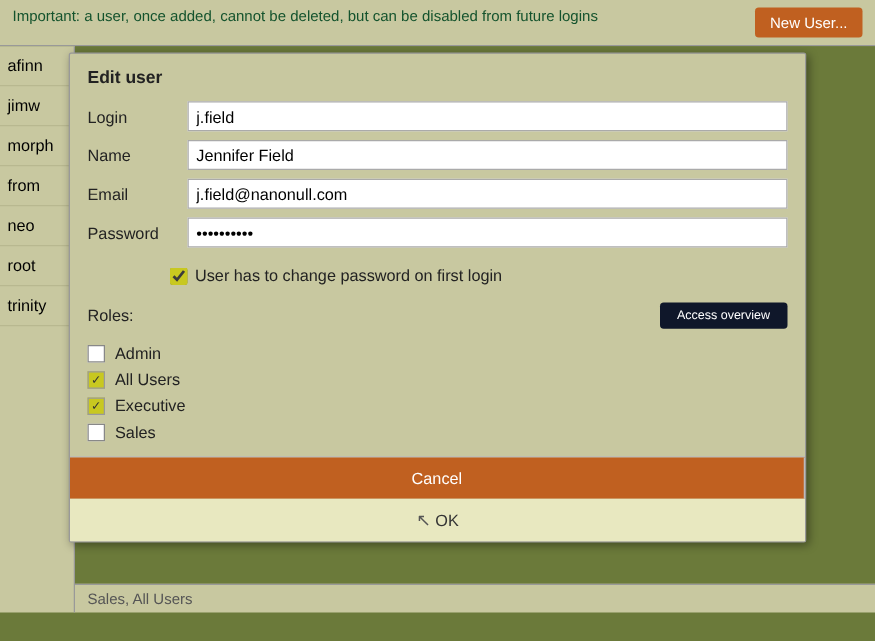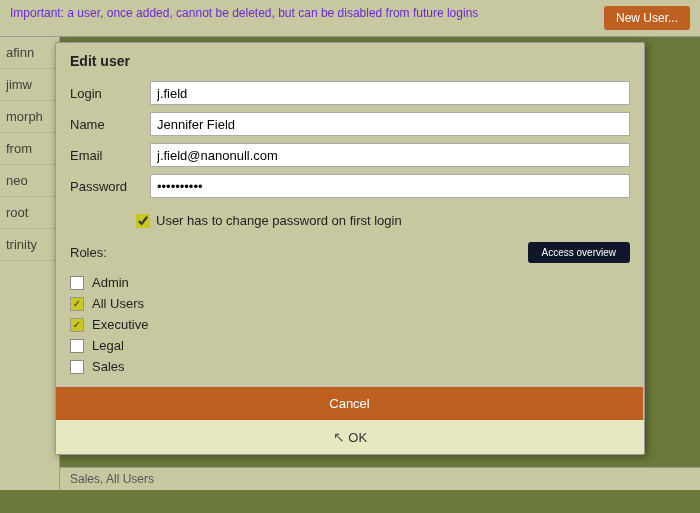"Important: a user, once added," .info-text { color: #6d28d9 -> #14532d }
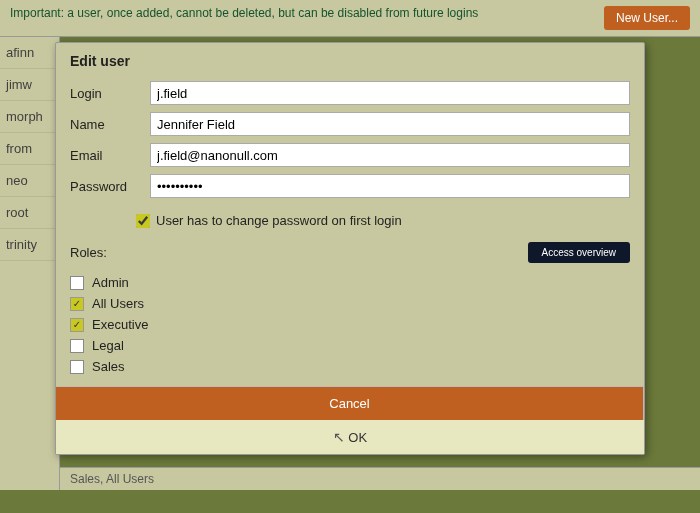"afinn" .user-item { color: #404040 -> #000000 }
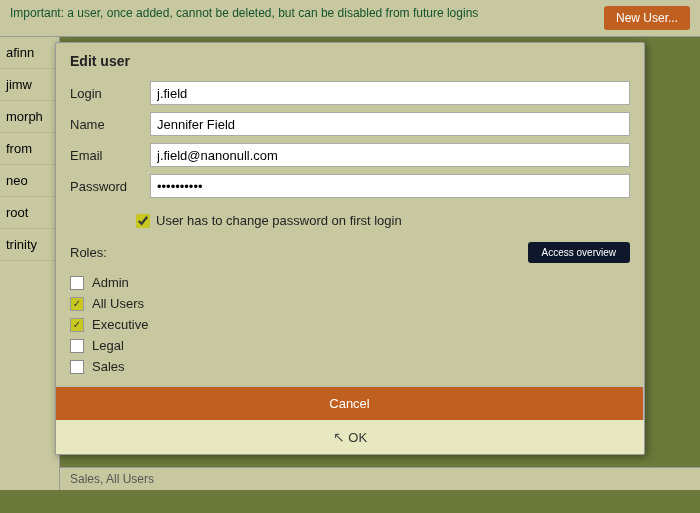"Legal" div.role-item { html: <div> <div></div> <span>Legal</span> </div> -> none }
